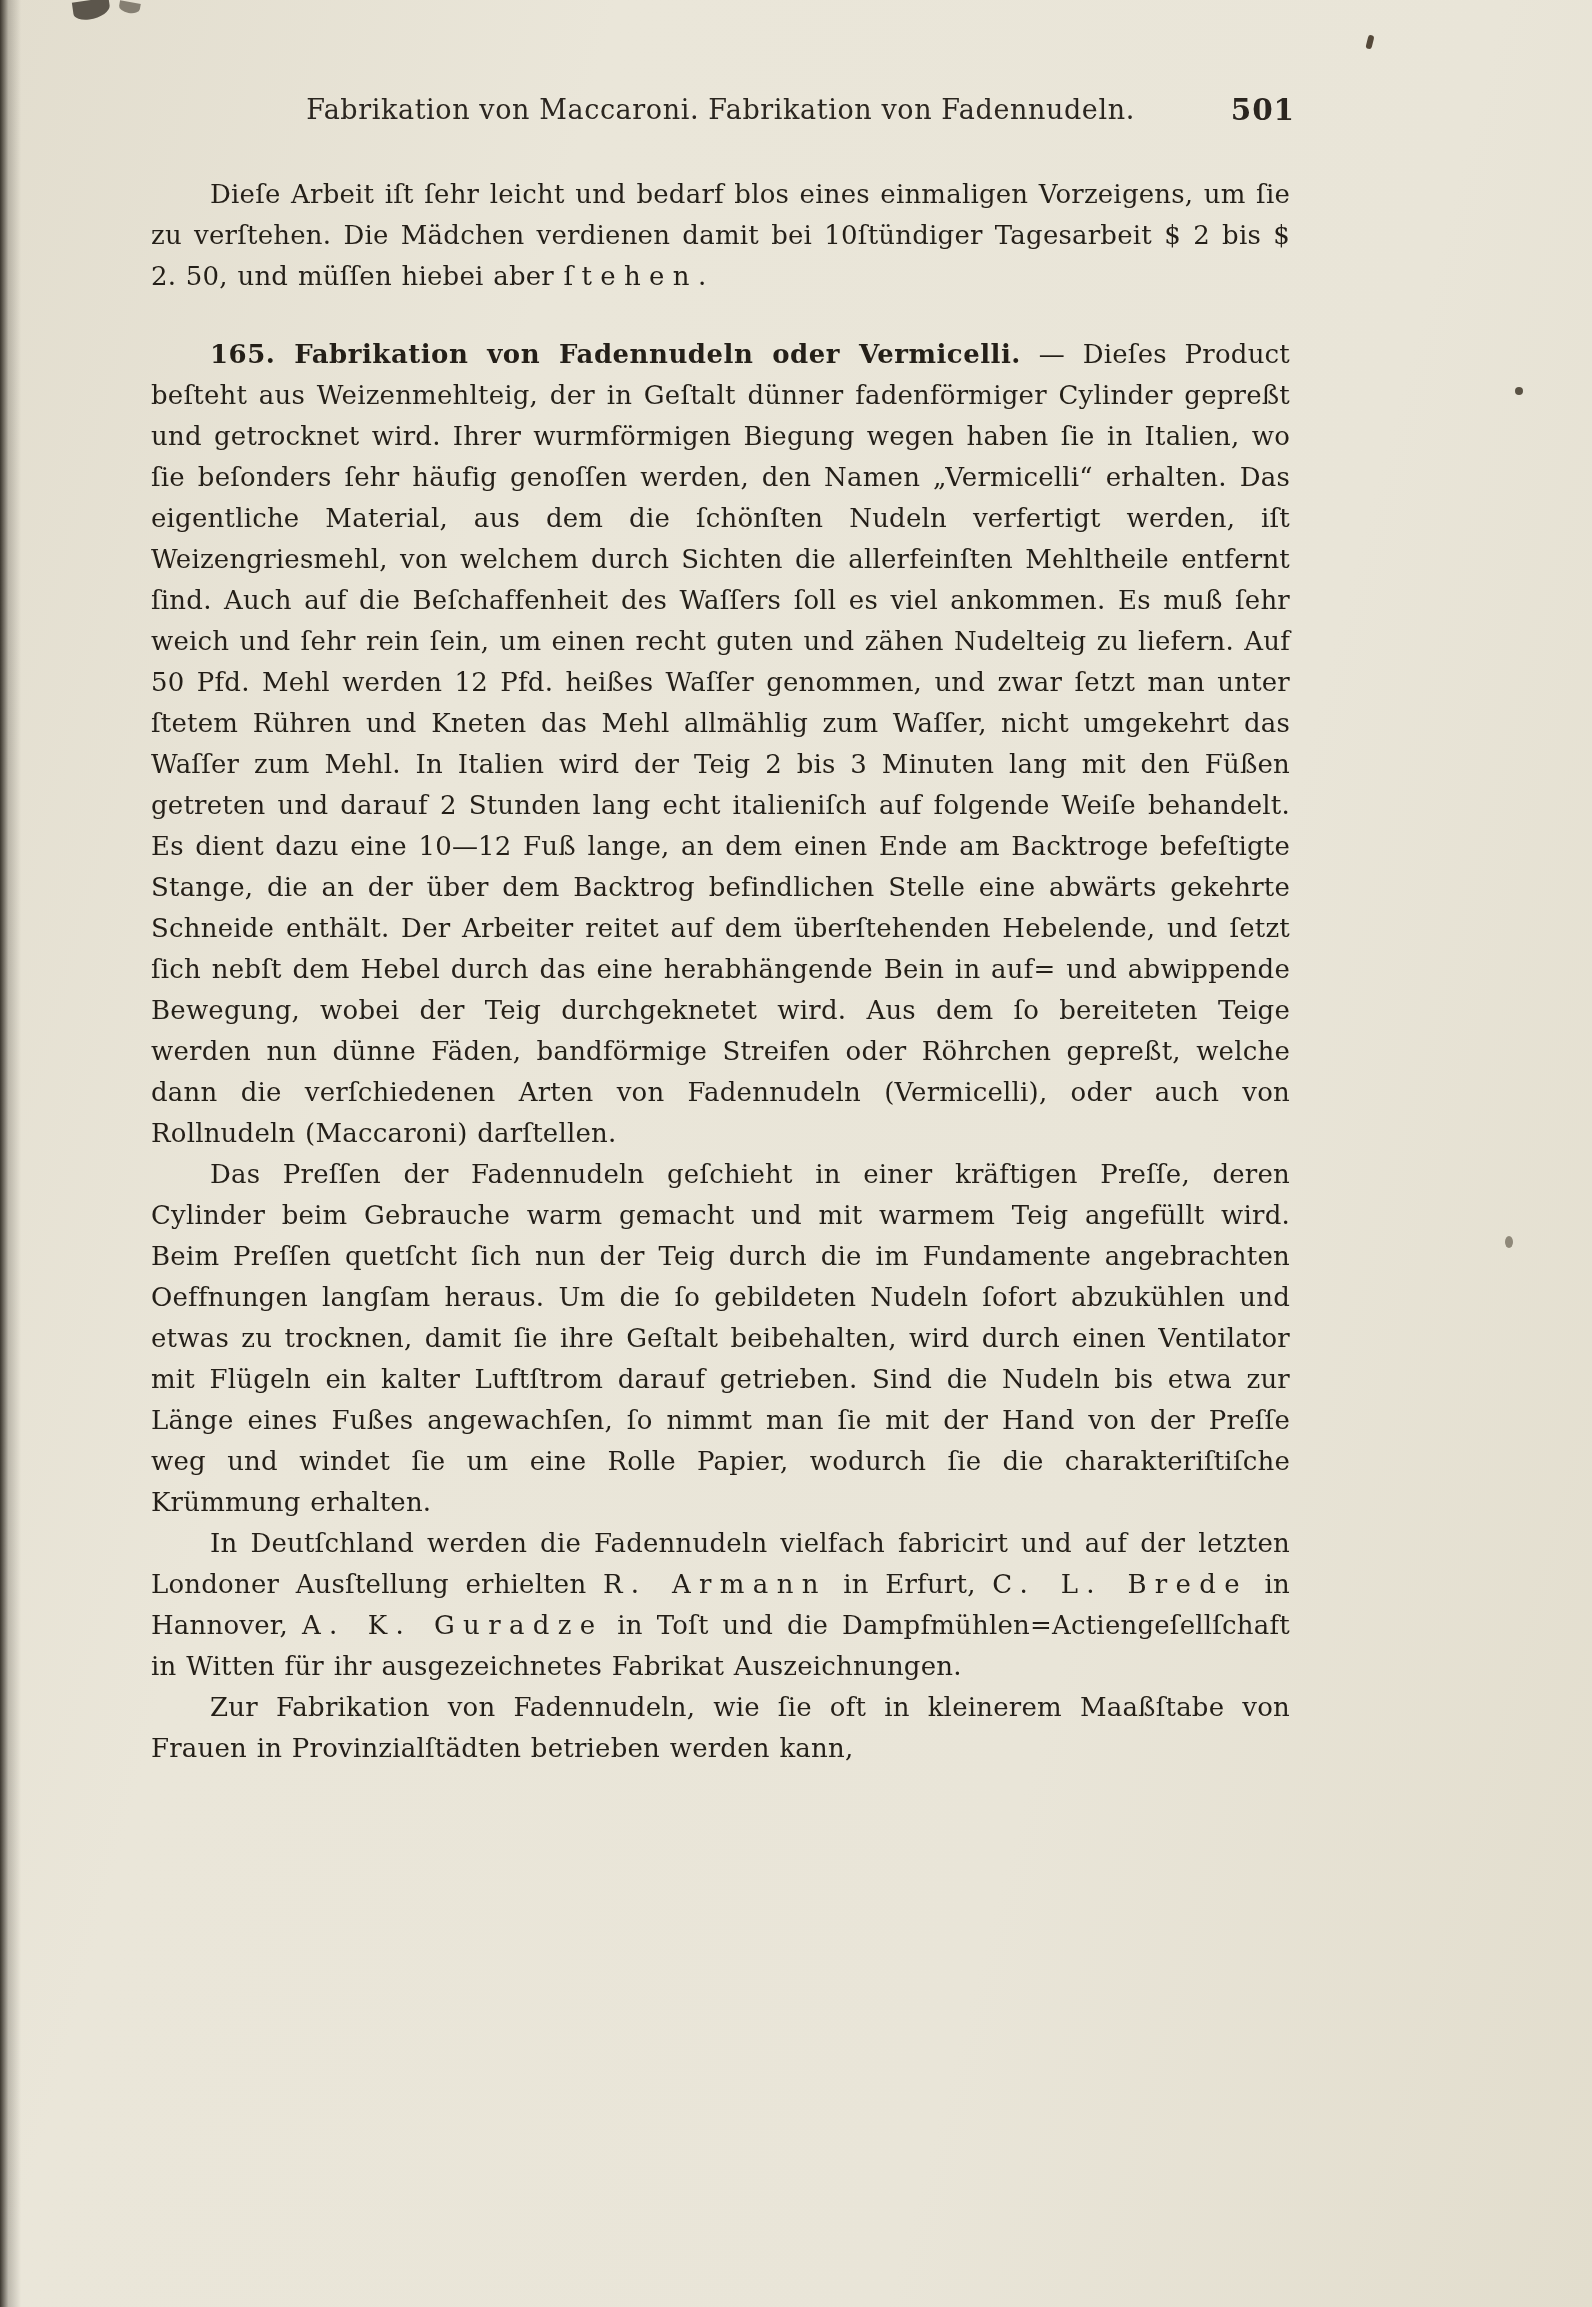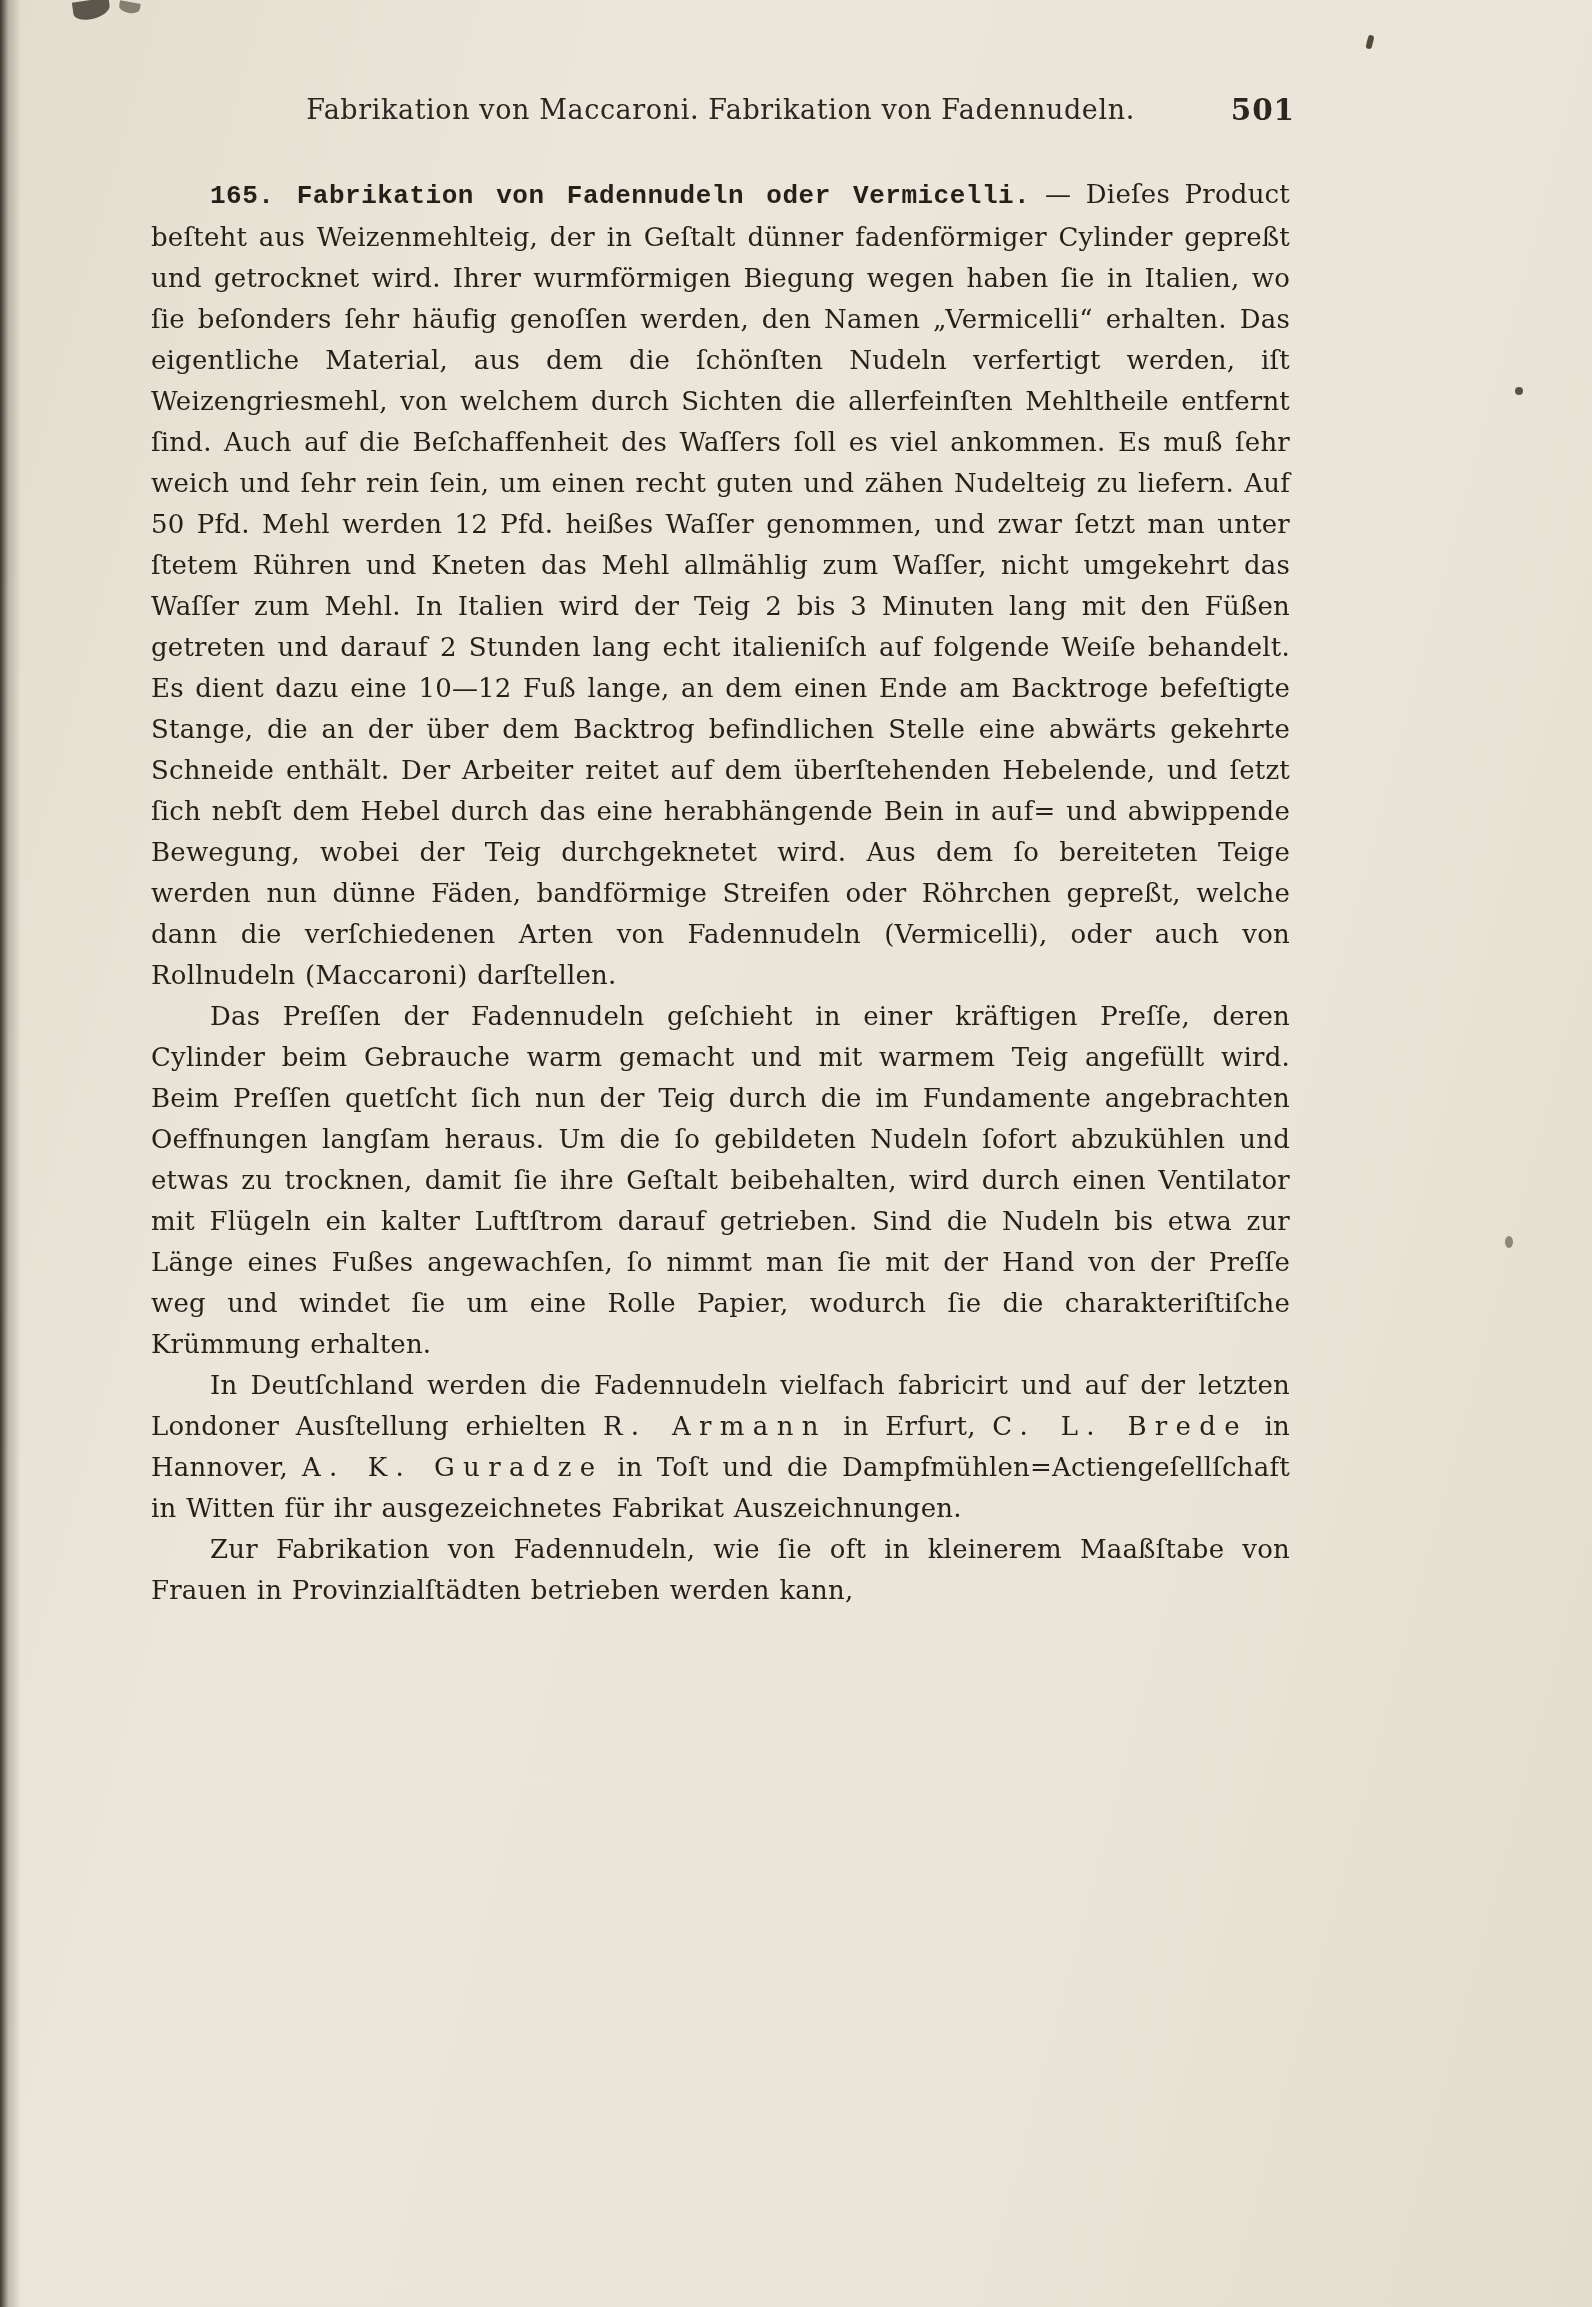"Dieſe Arbeit iſt ſehr leicht" p.para { html: none -> <p><span>Dieſe Arbeit iſt ſehr leicht und bedarf blos eines einmaligen Vorzeigens, um ſie zu verſtehen. Die Mädchen verdienen damit bei 10ſtündiger Tagesarbeit $ 2 bis $ 2. 50, und müſſen hiebei aber </span><span>ſtehen</span><span>.</span></p> }
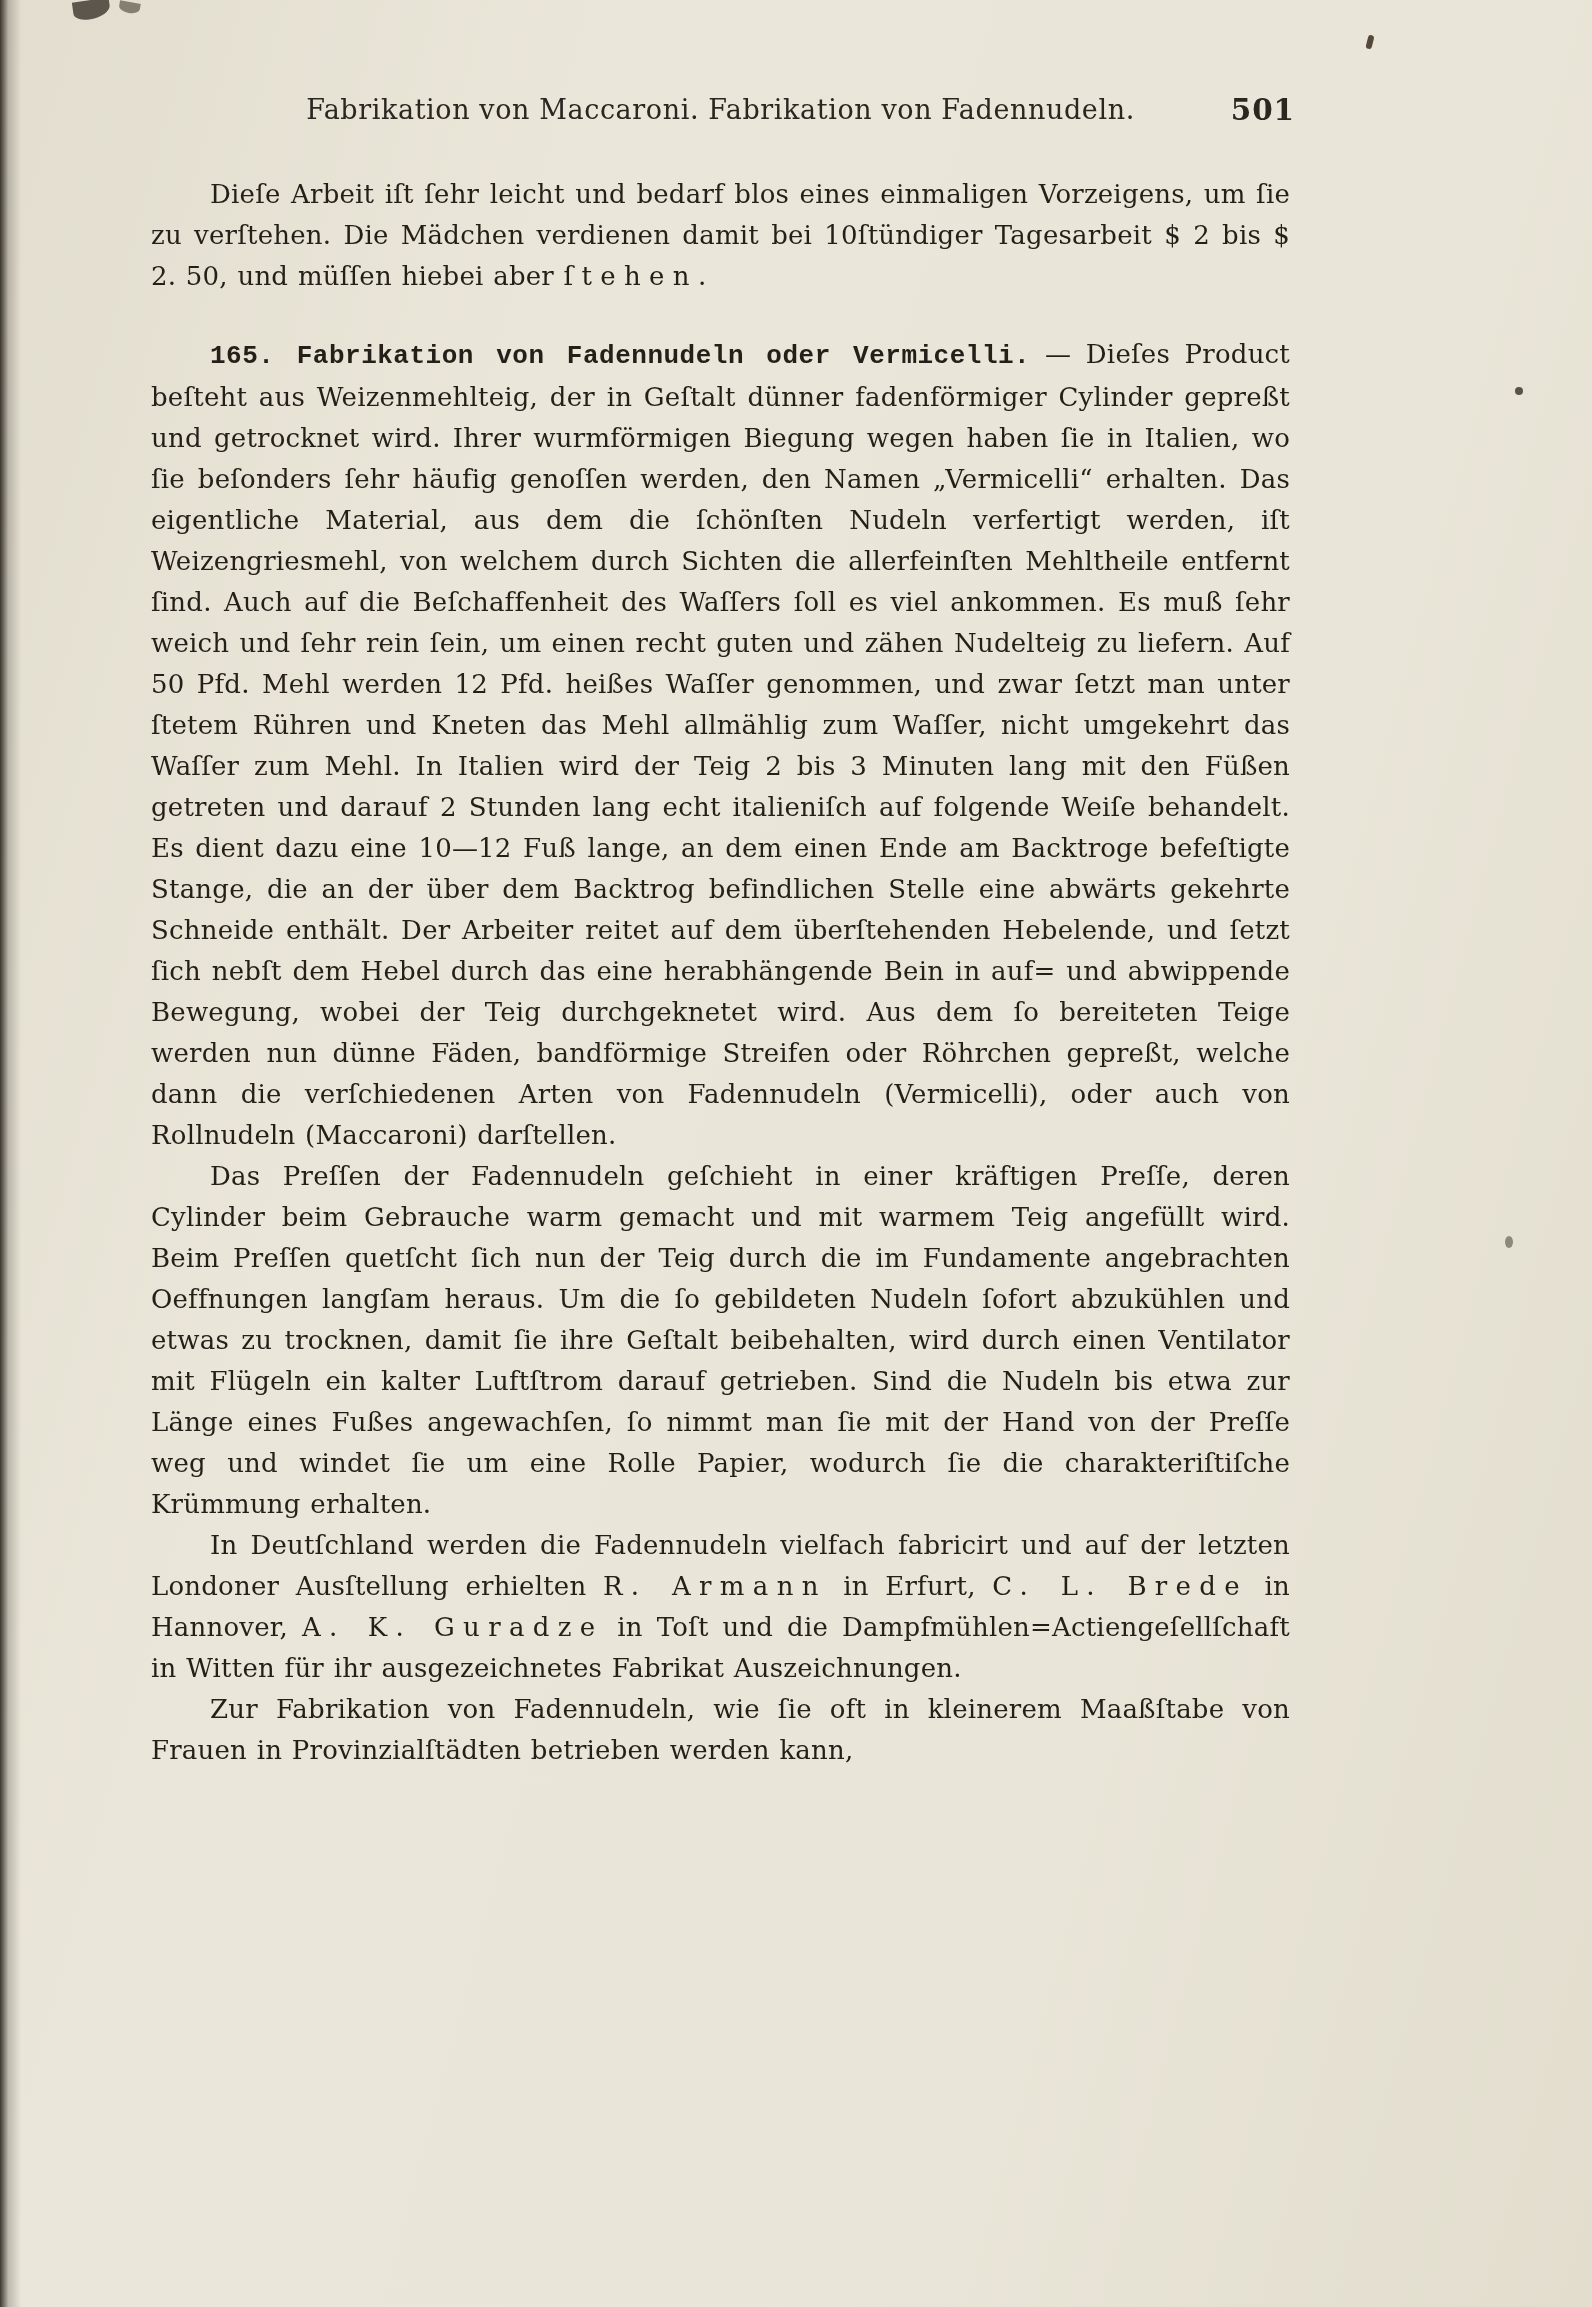"165. Fabrikation von Fadennudeln oder" .lead { font-family: Liberation Mono, monospace -> none }
